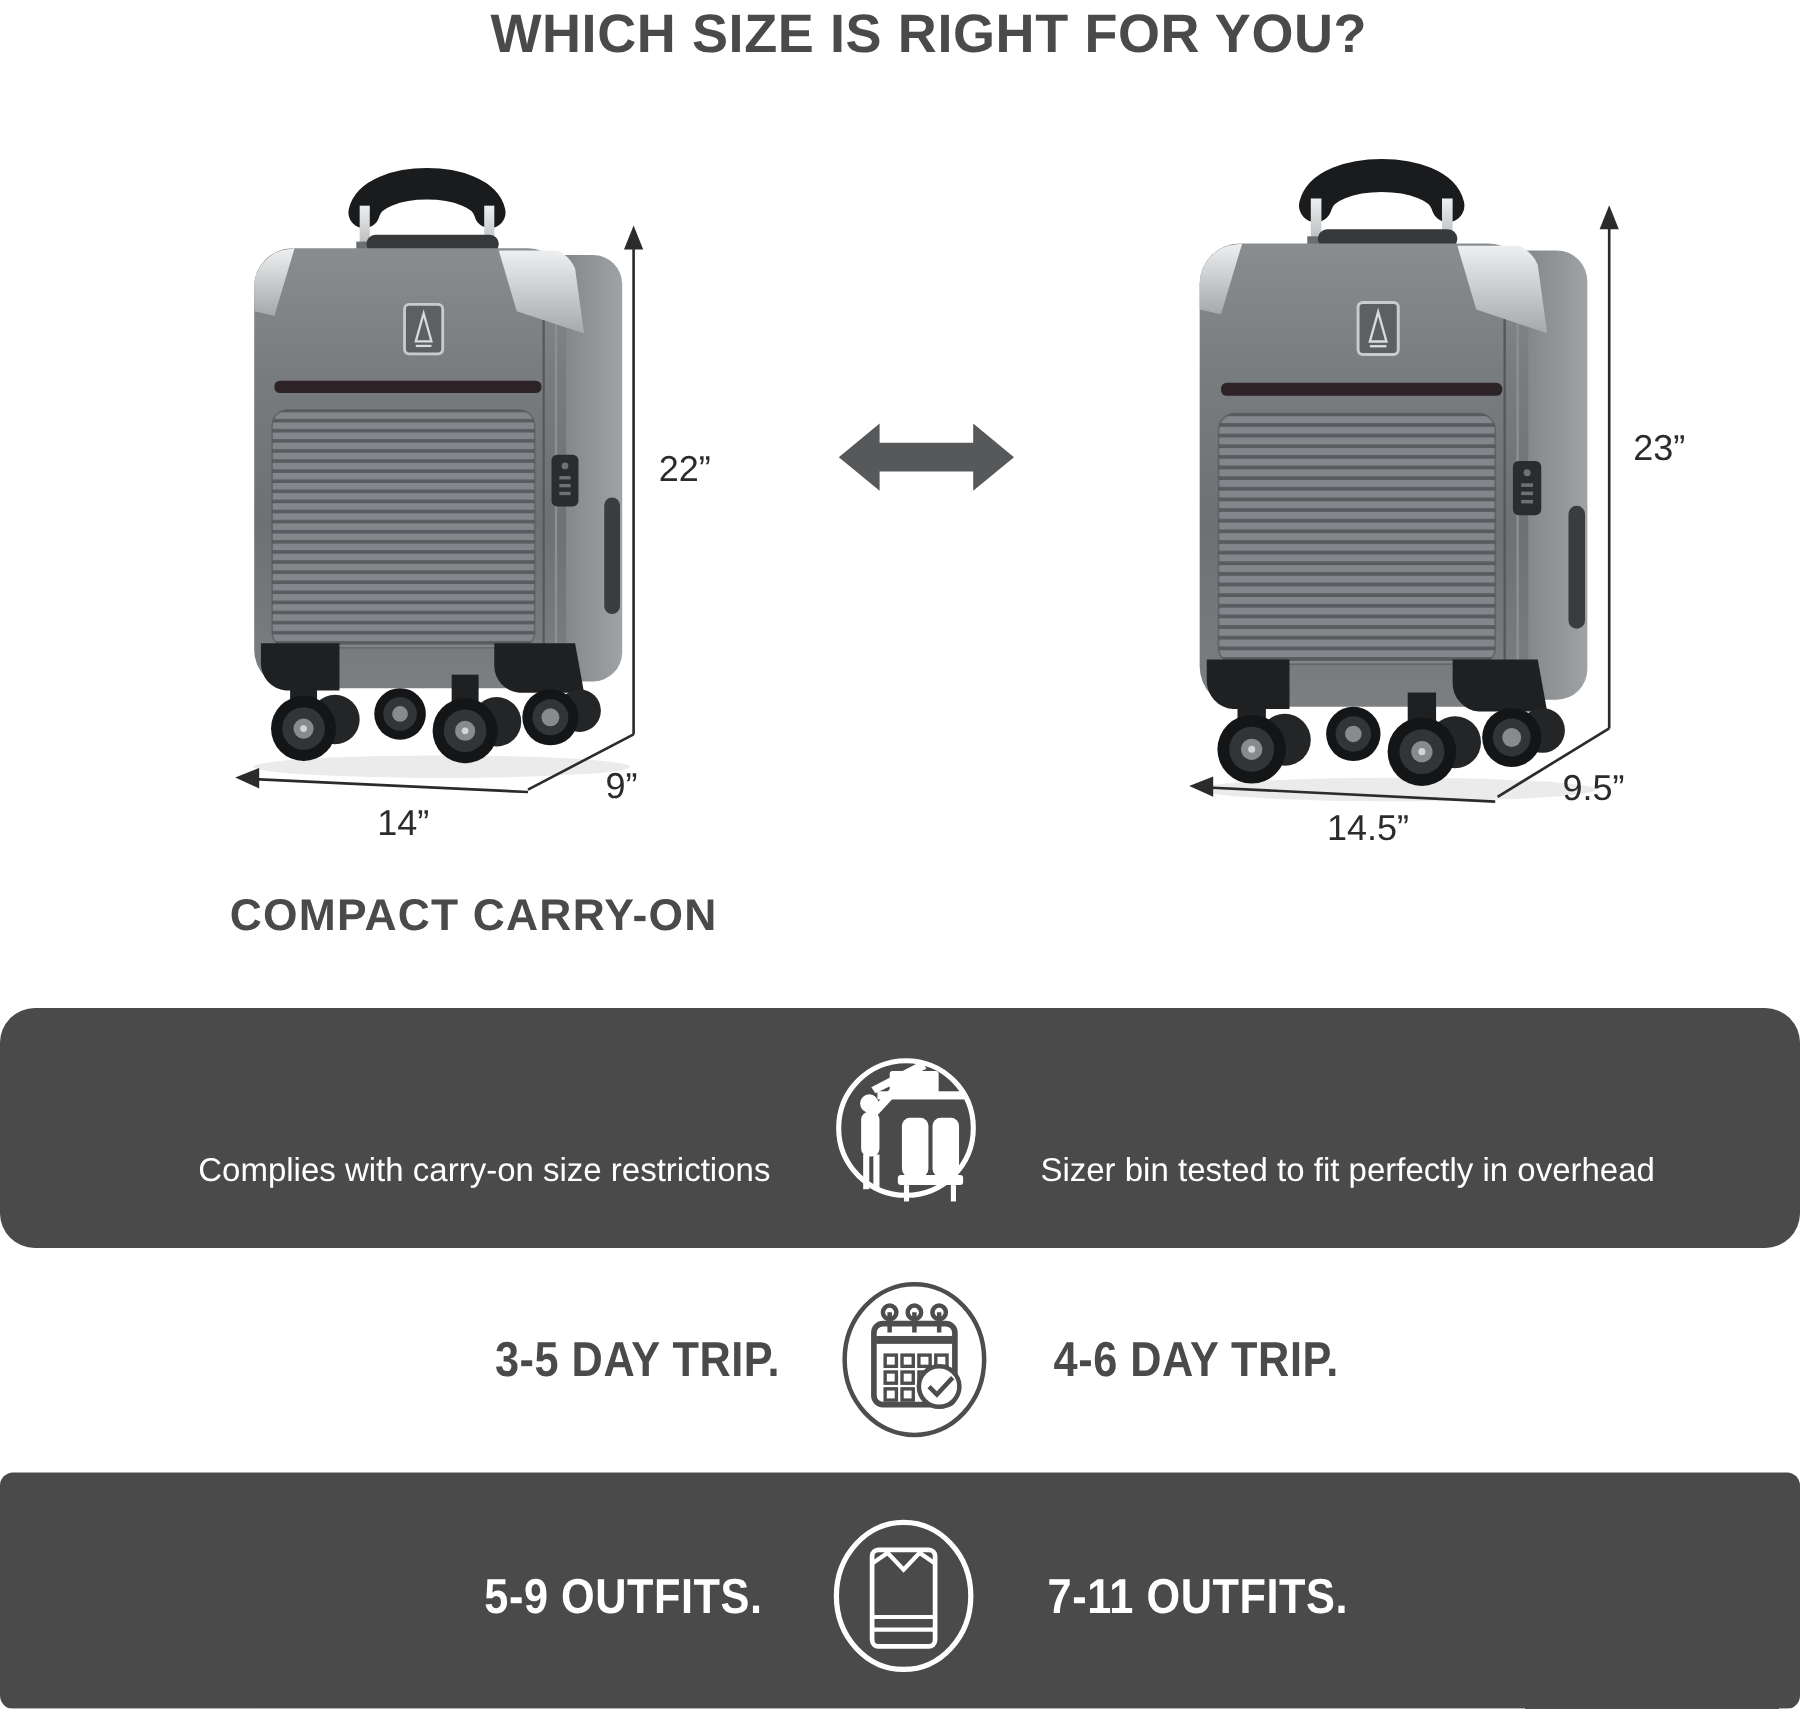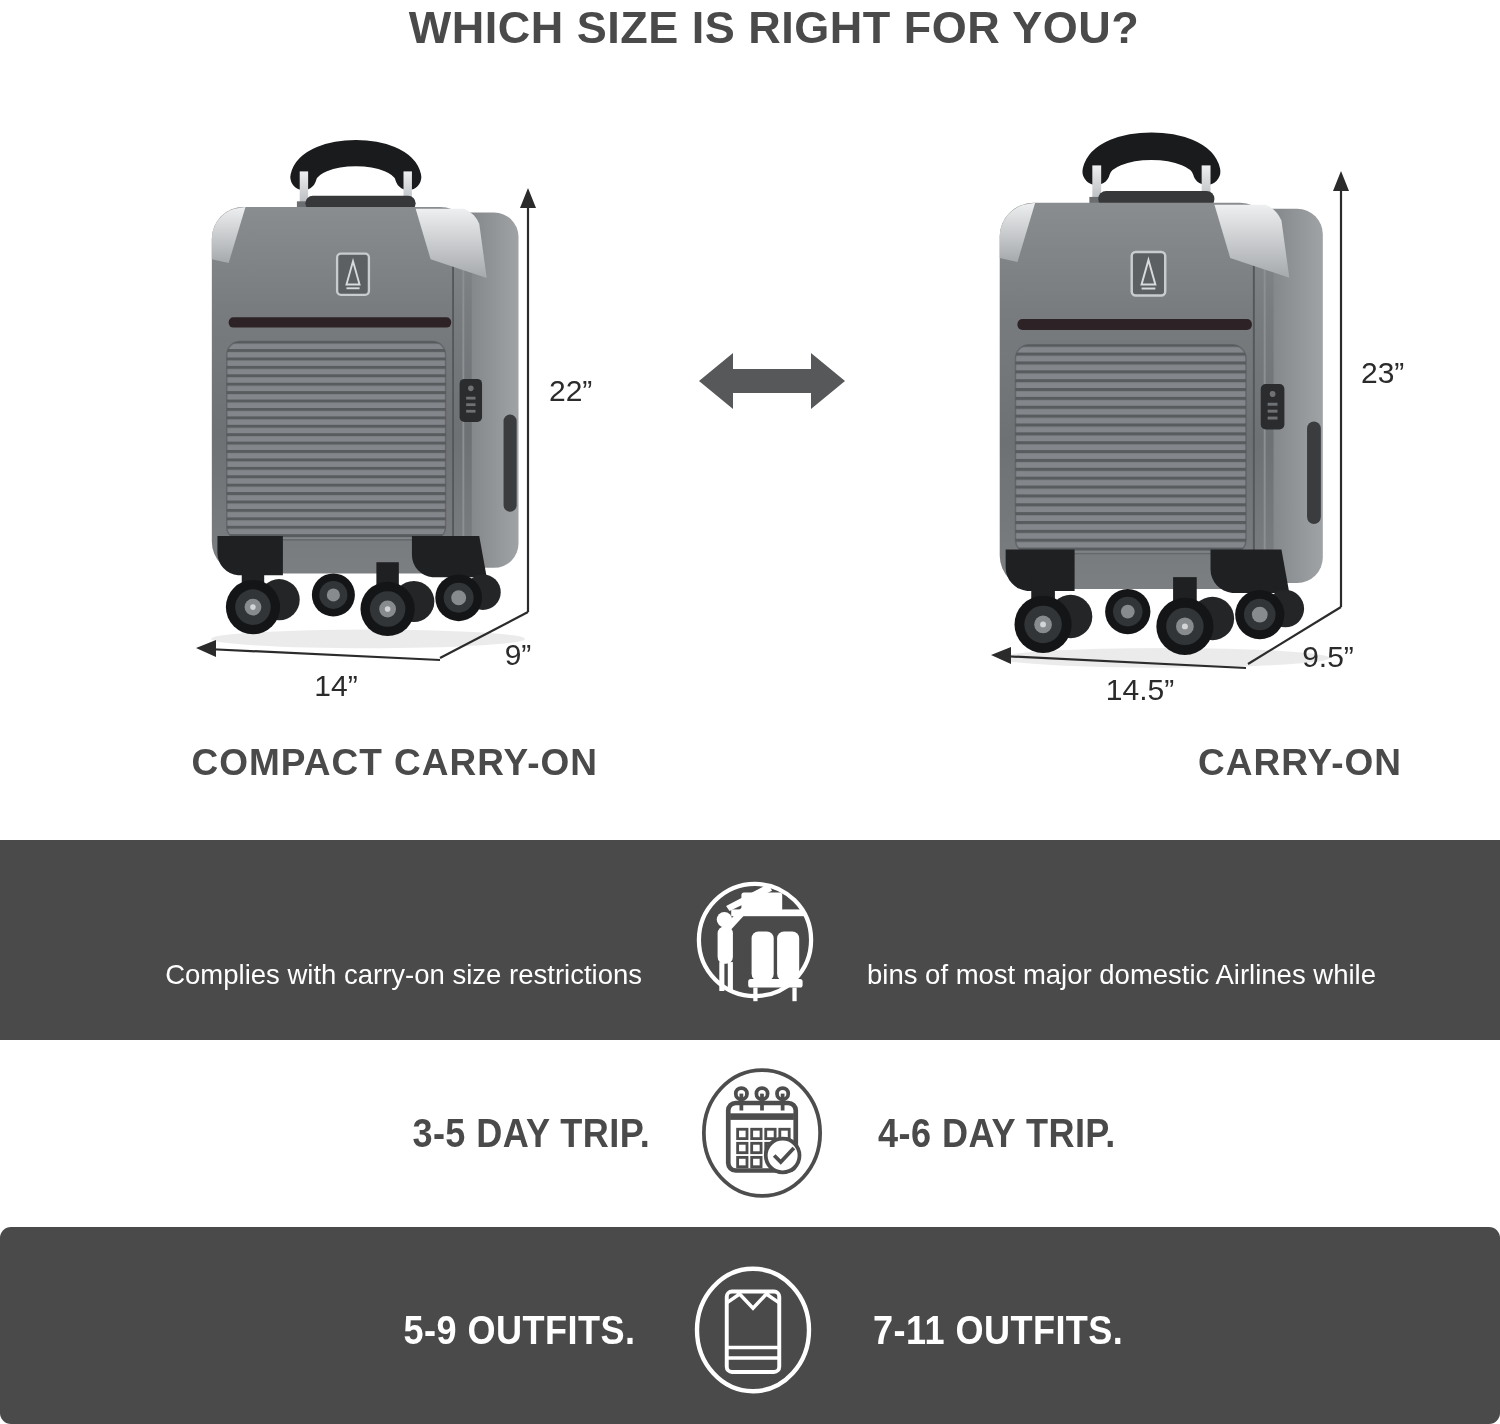"CARRY-ON" div.abs { html: <div>CARRY-ON</div> -> none }
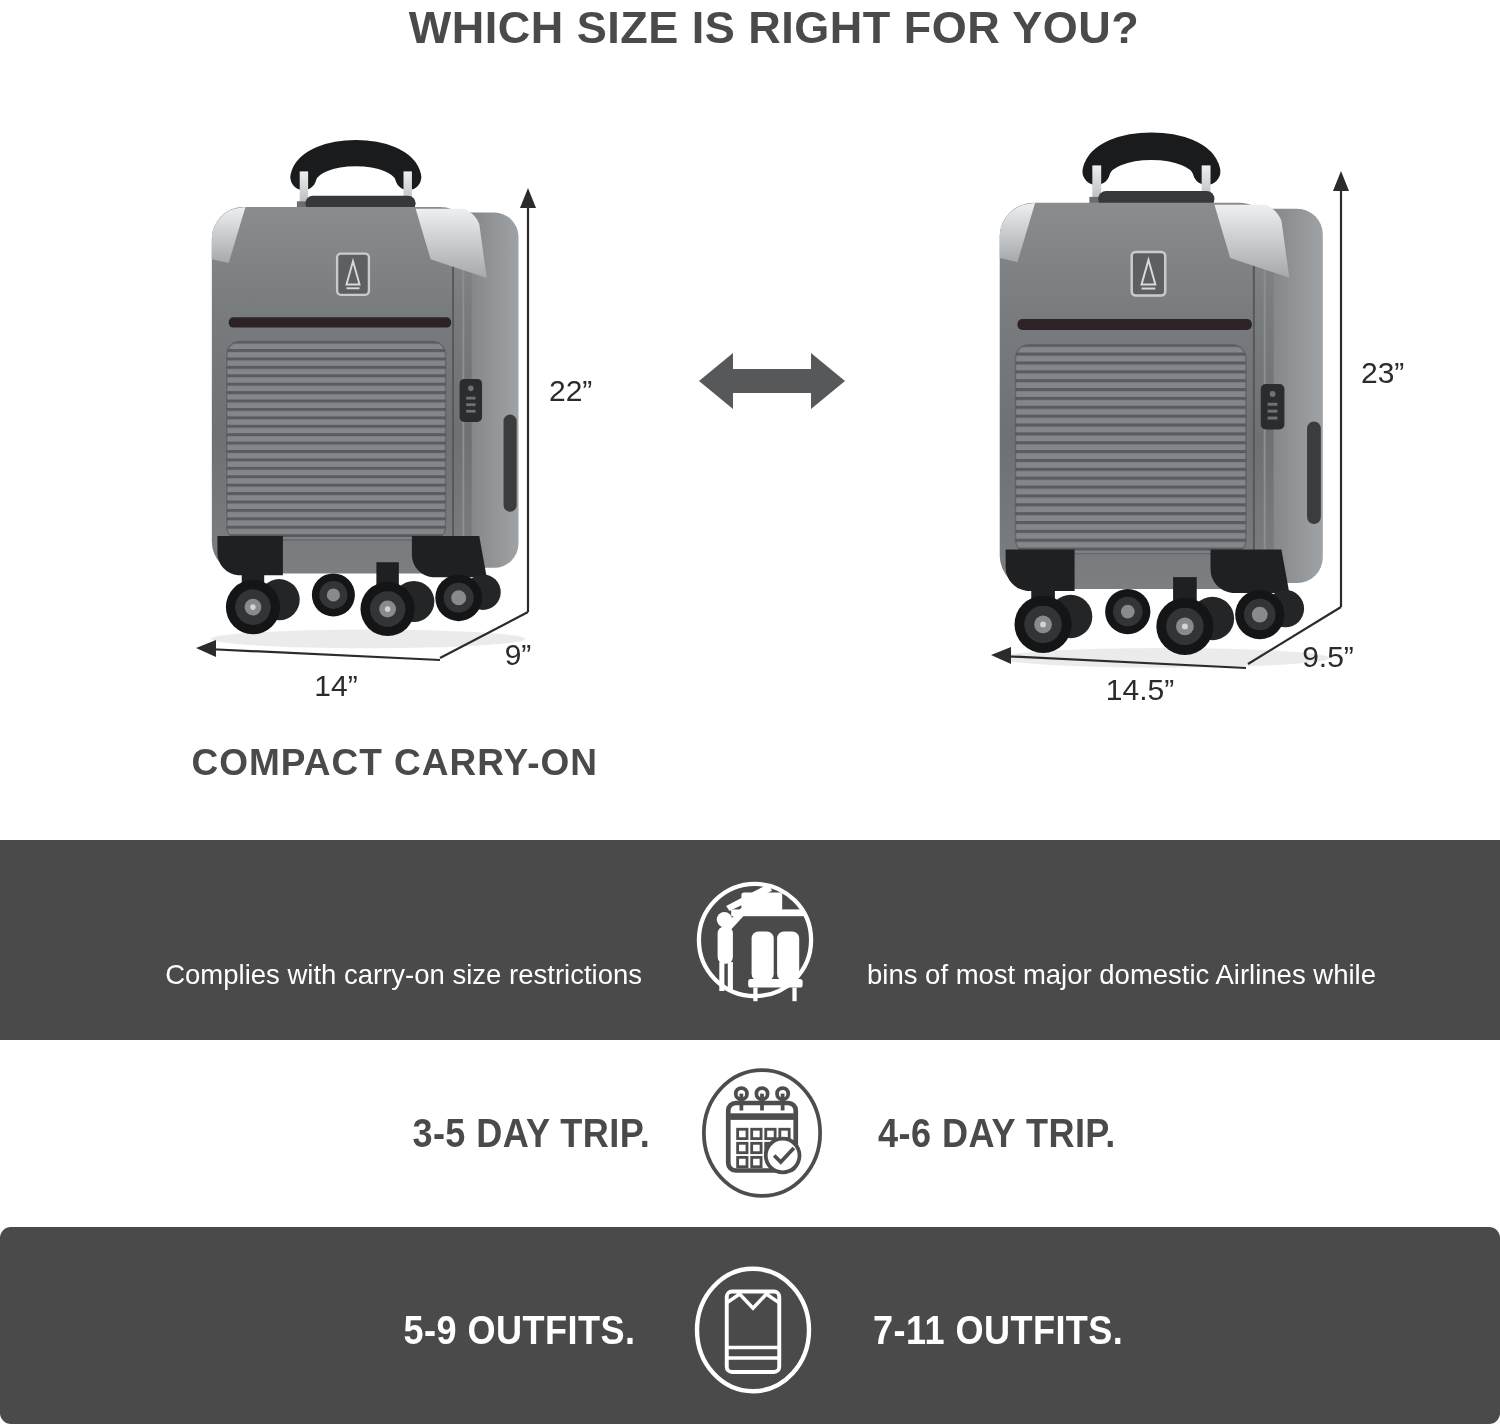"Complies with carry-on size restrictions" section.row { border-radius: none -> 29px }
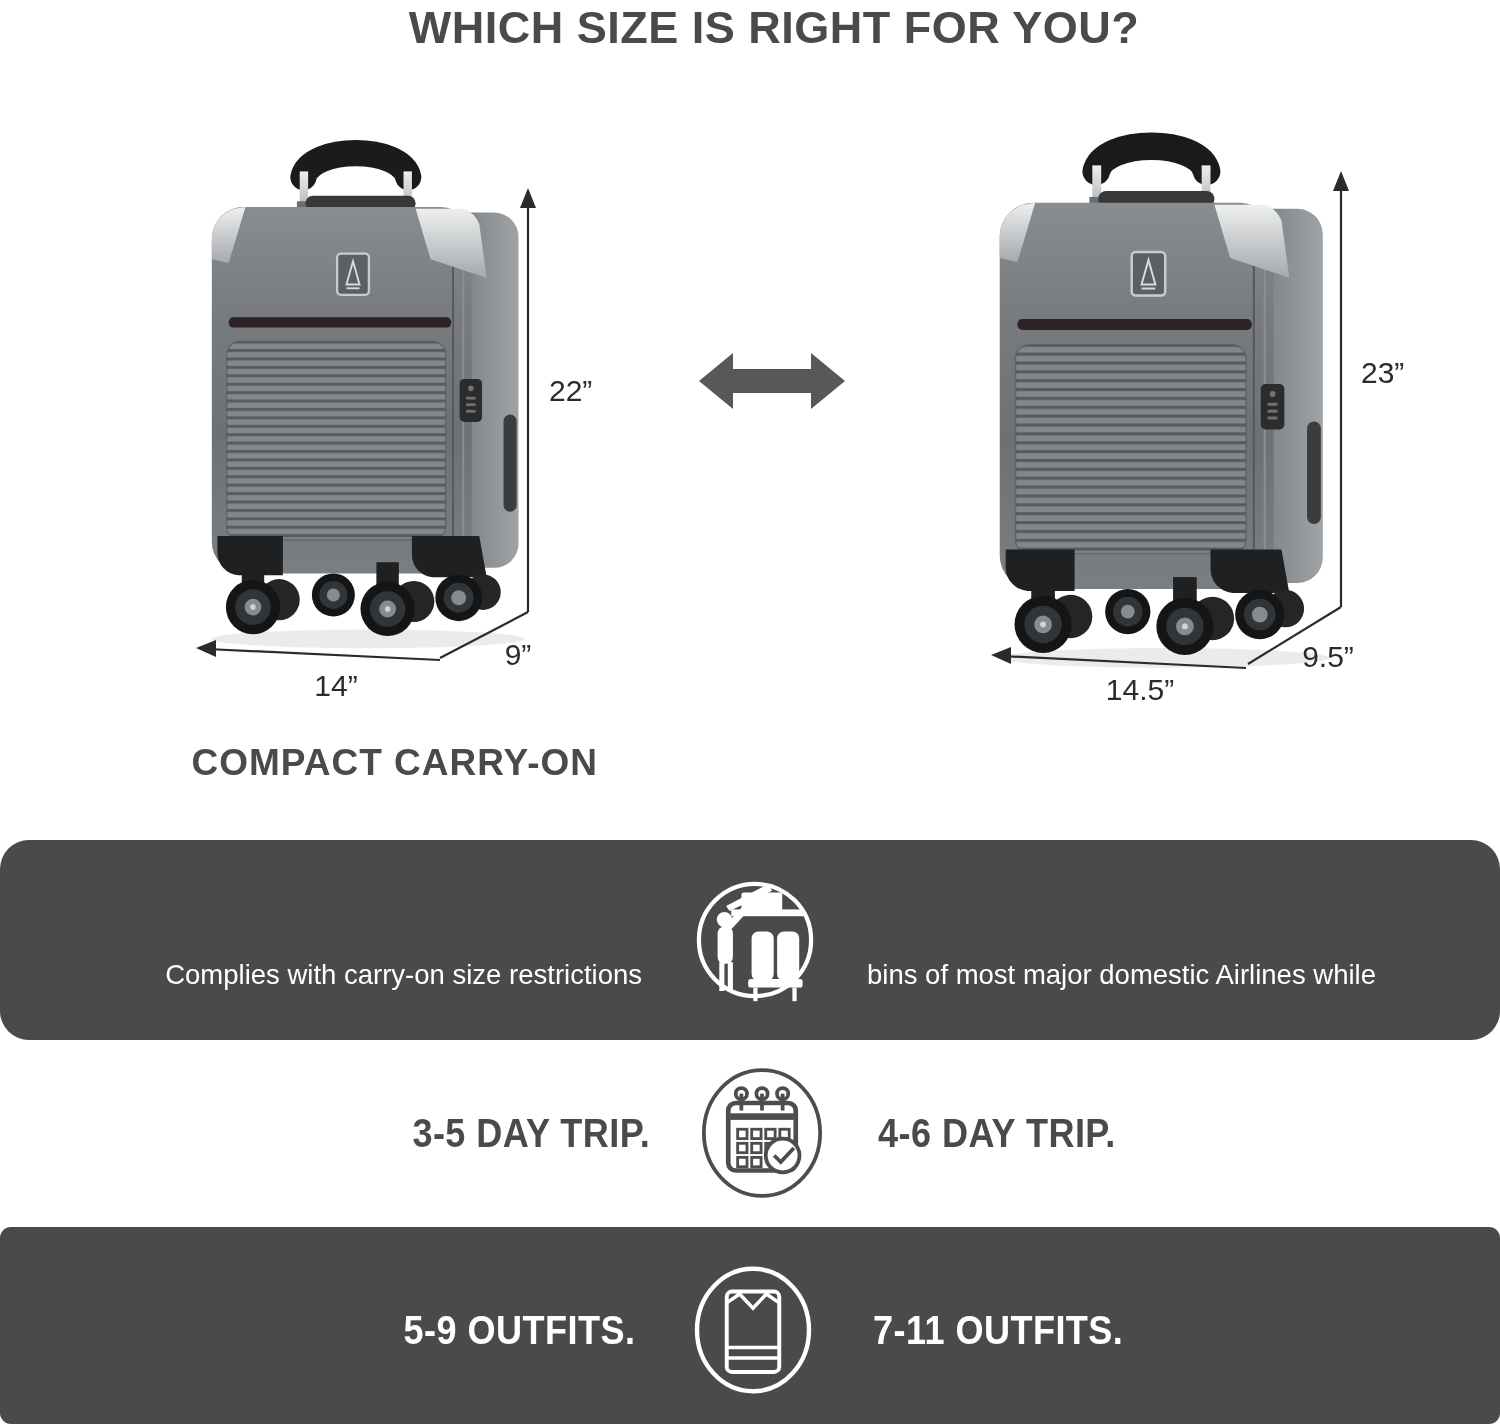"Sizer bin tested to fit" div { html: none -> <div>Sizer bin tested to fit perfectly in overhead</div> }
